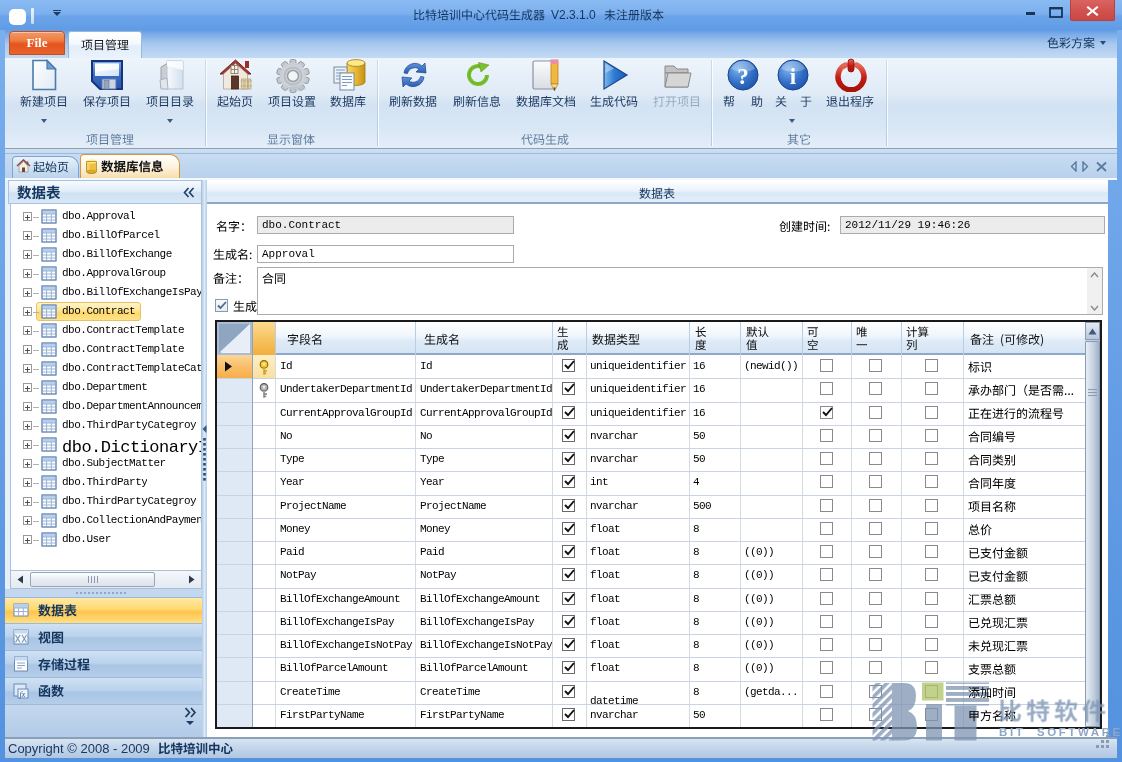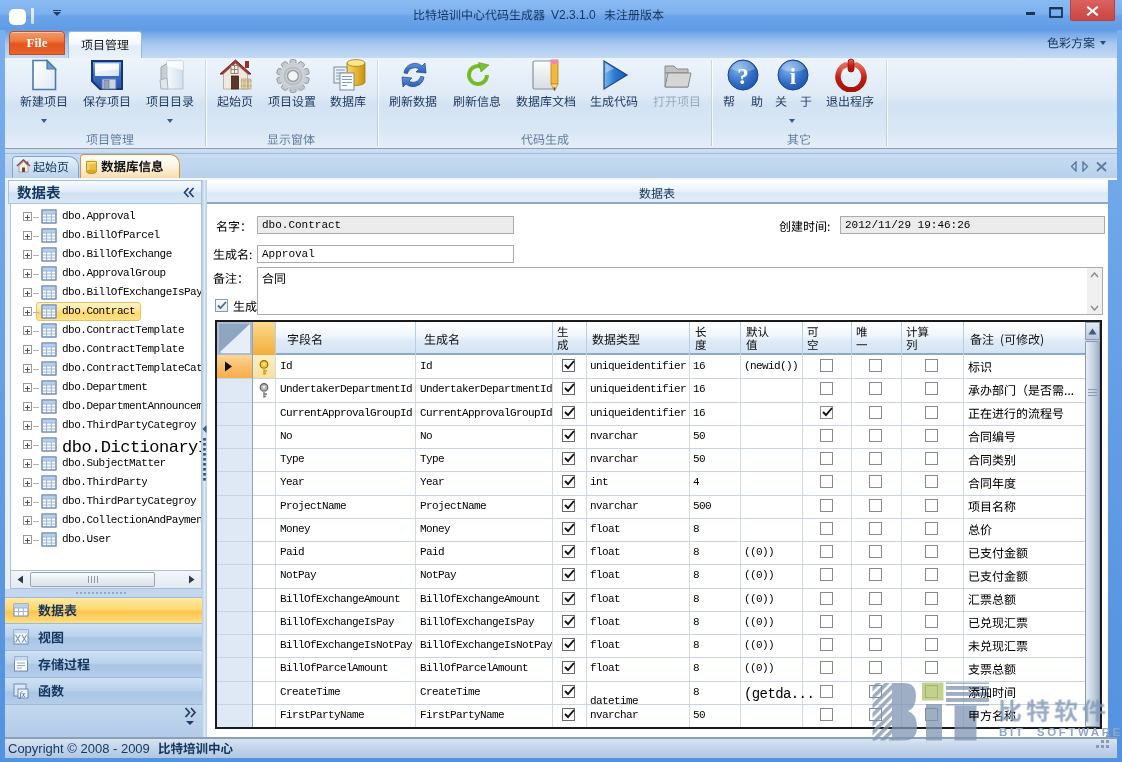"(getda..." div.abs { font-size: 14px -> 11px }
